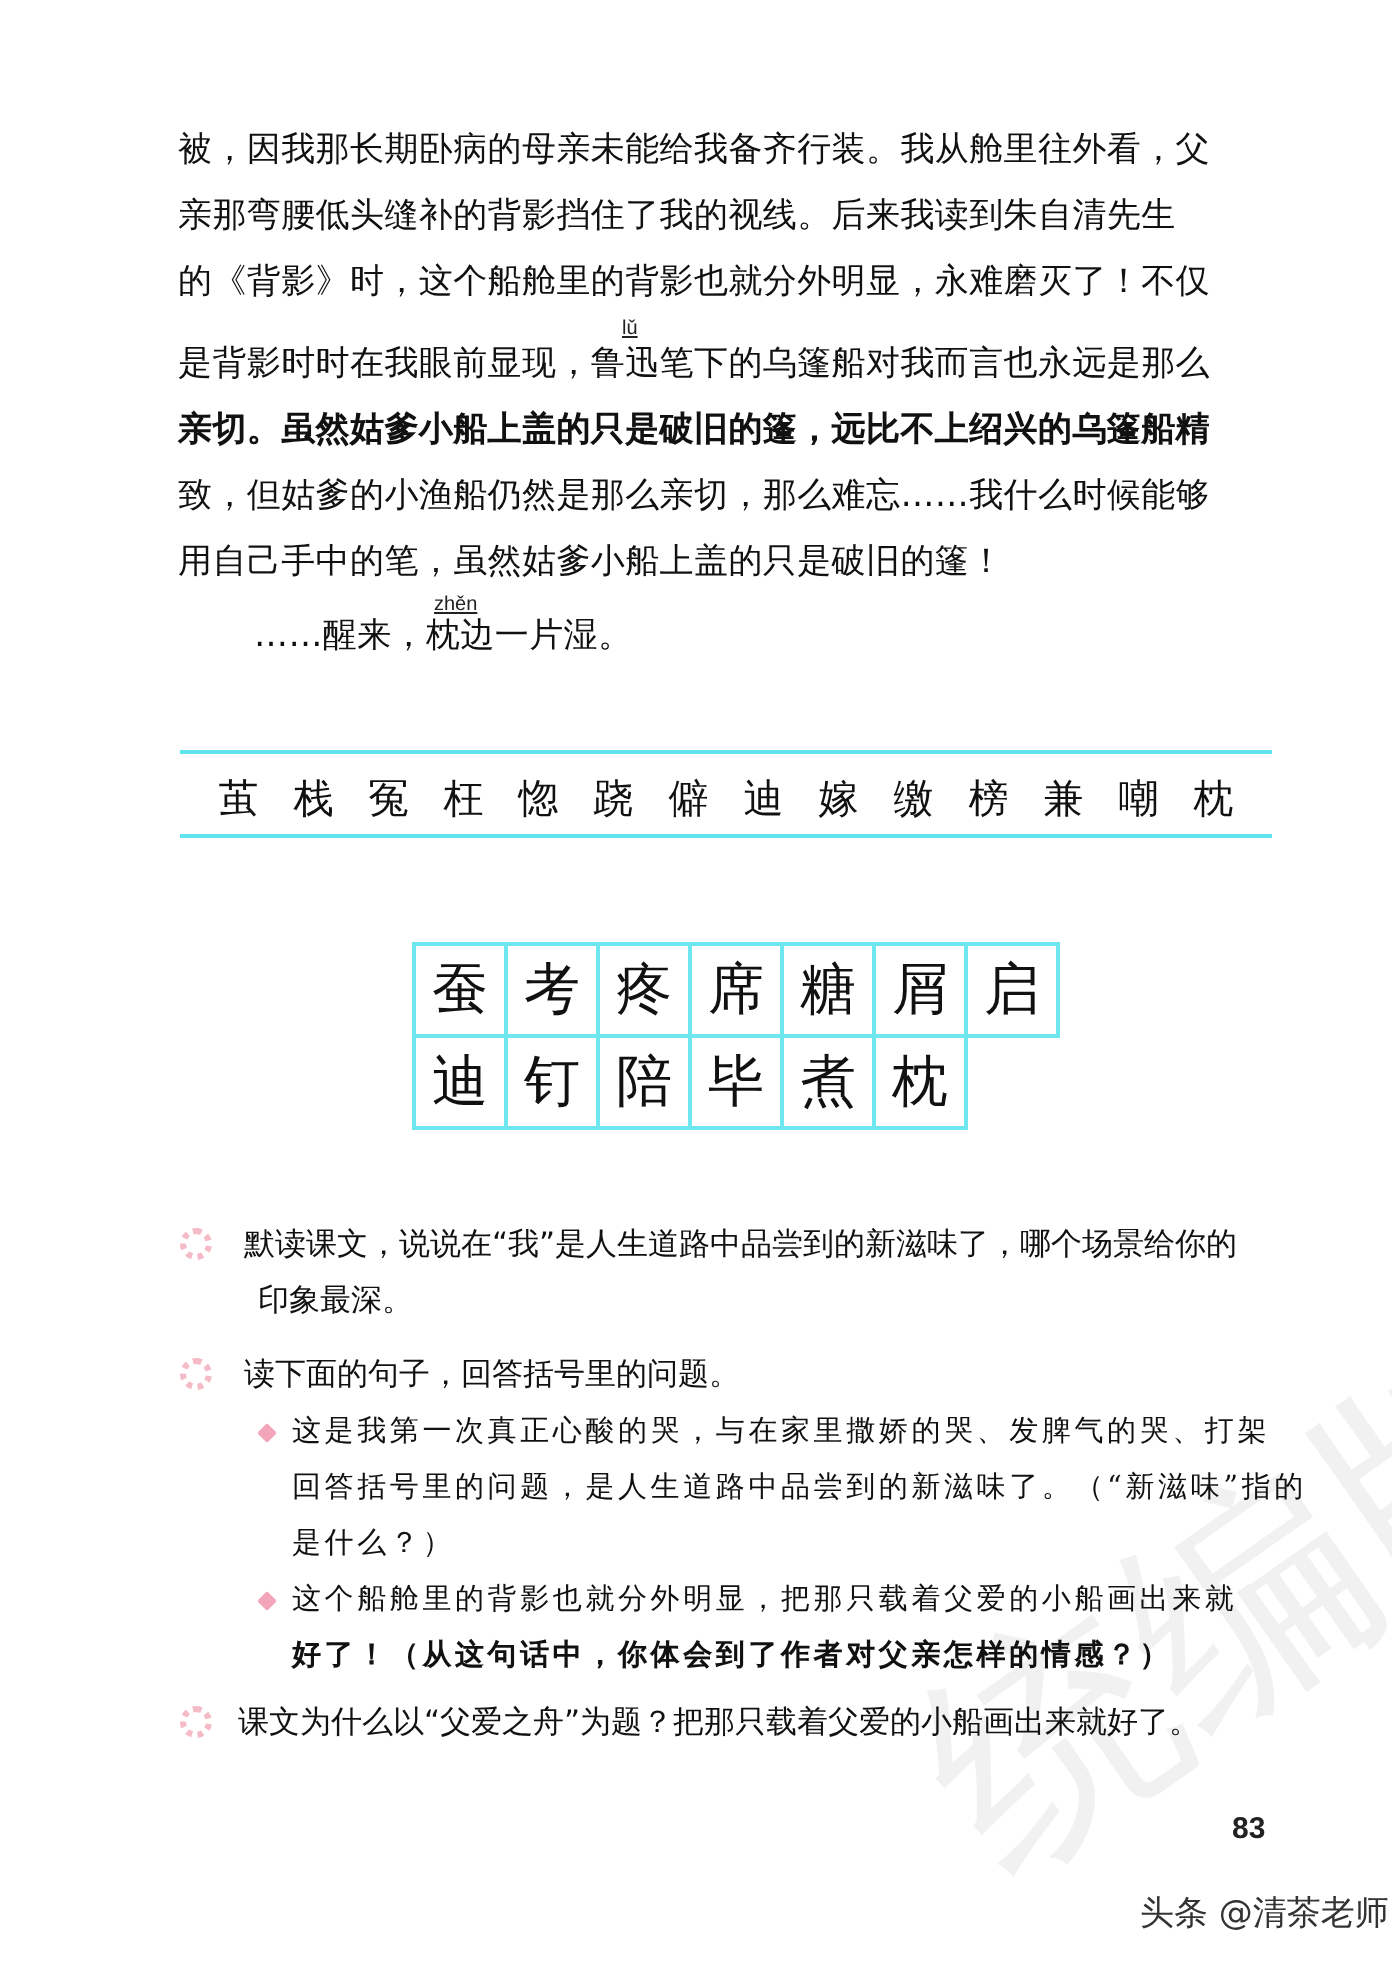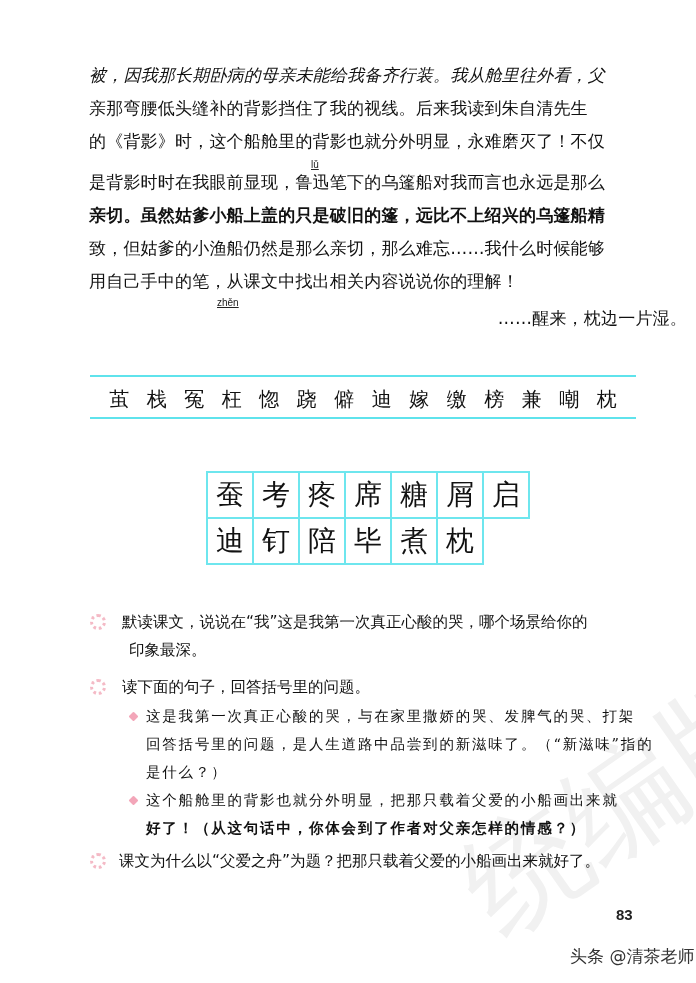"被，因我那长期卧病的母亲未能给我备齐行装。我从舱里往外看，父" div.para-line { font-style: italic -> none }
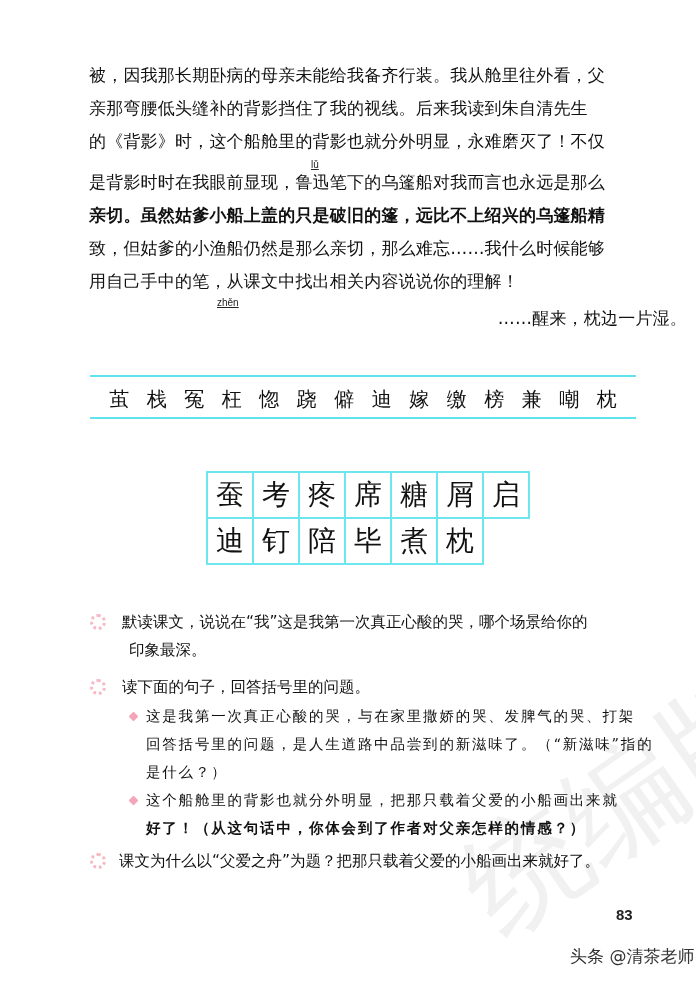"用自己手中的笔，从课文中找出相关内容说说你的理解！" div.para-line { text: 从课文中找出相关内容说说你的理解 -> 虽然姑爹小船上盖的只是破旧的篷 }
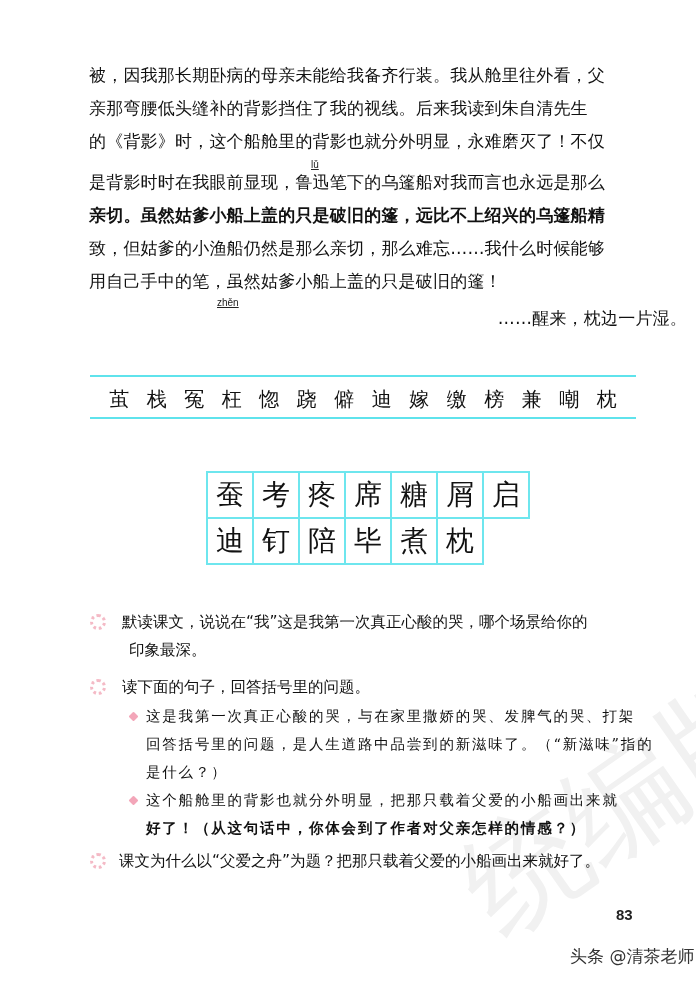"……醒来，枕边一片湿。" div.para-line { text-align: right -> none }
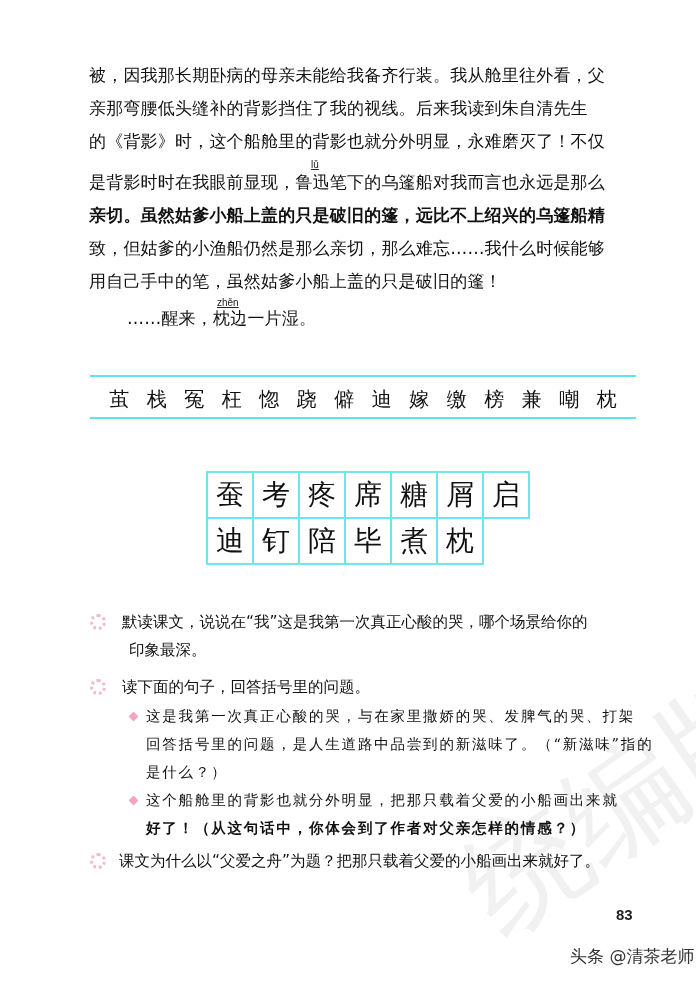"默读课文，说说在“我”这是我第一次真正心酸的哭，哪个场景给你的" div.q-text { text: 这是我第一次真正心酸的哭 -> 是人生道路中品尝到的新滋味了 }
